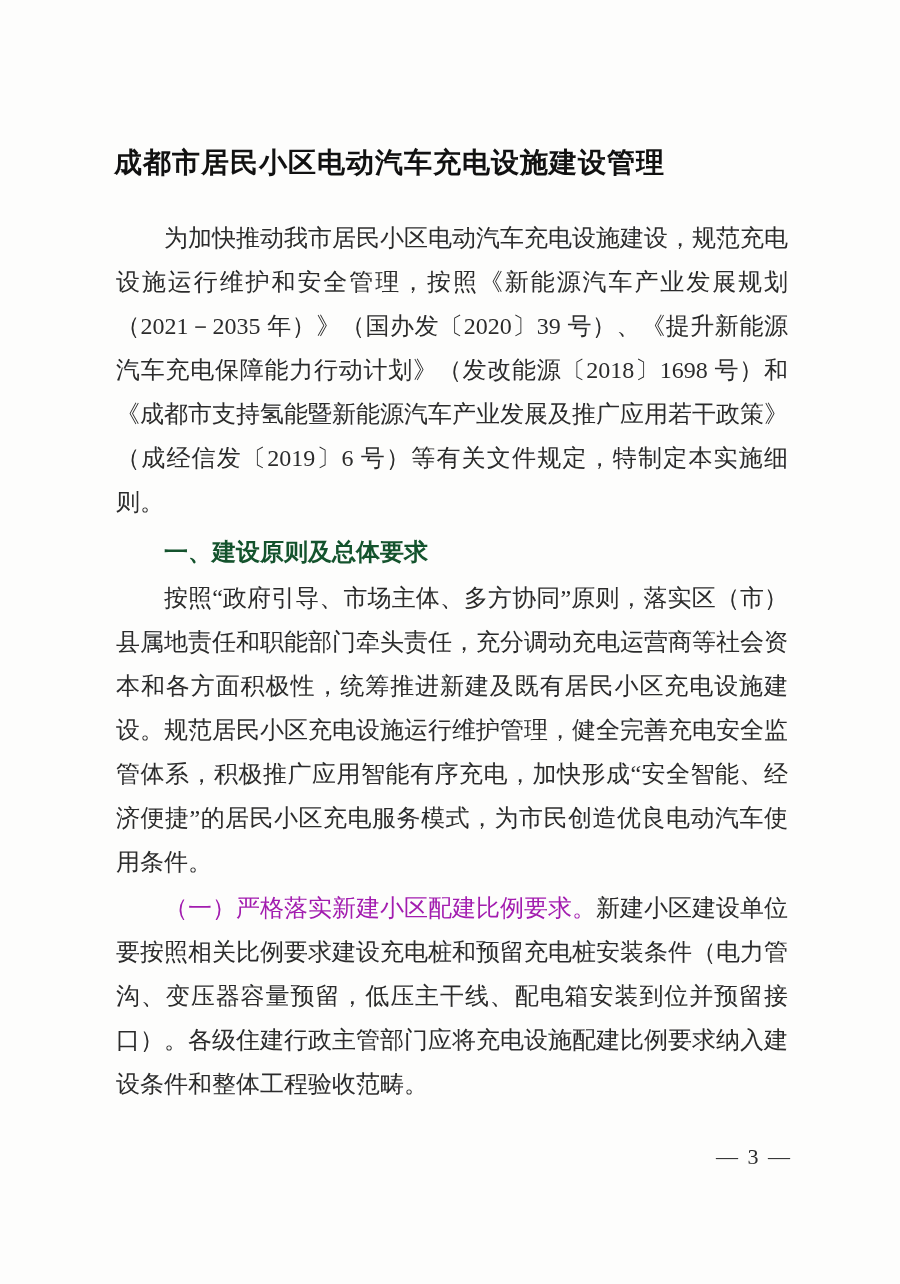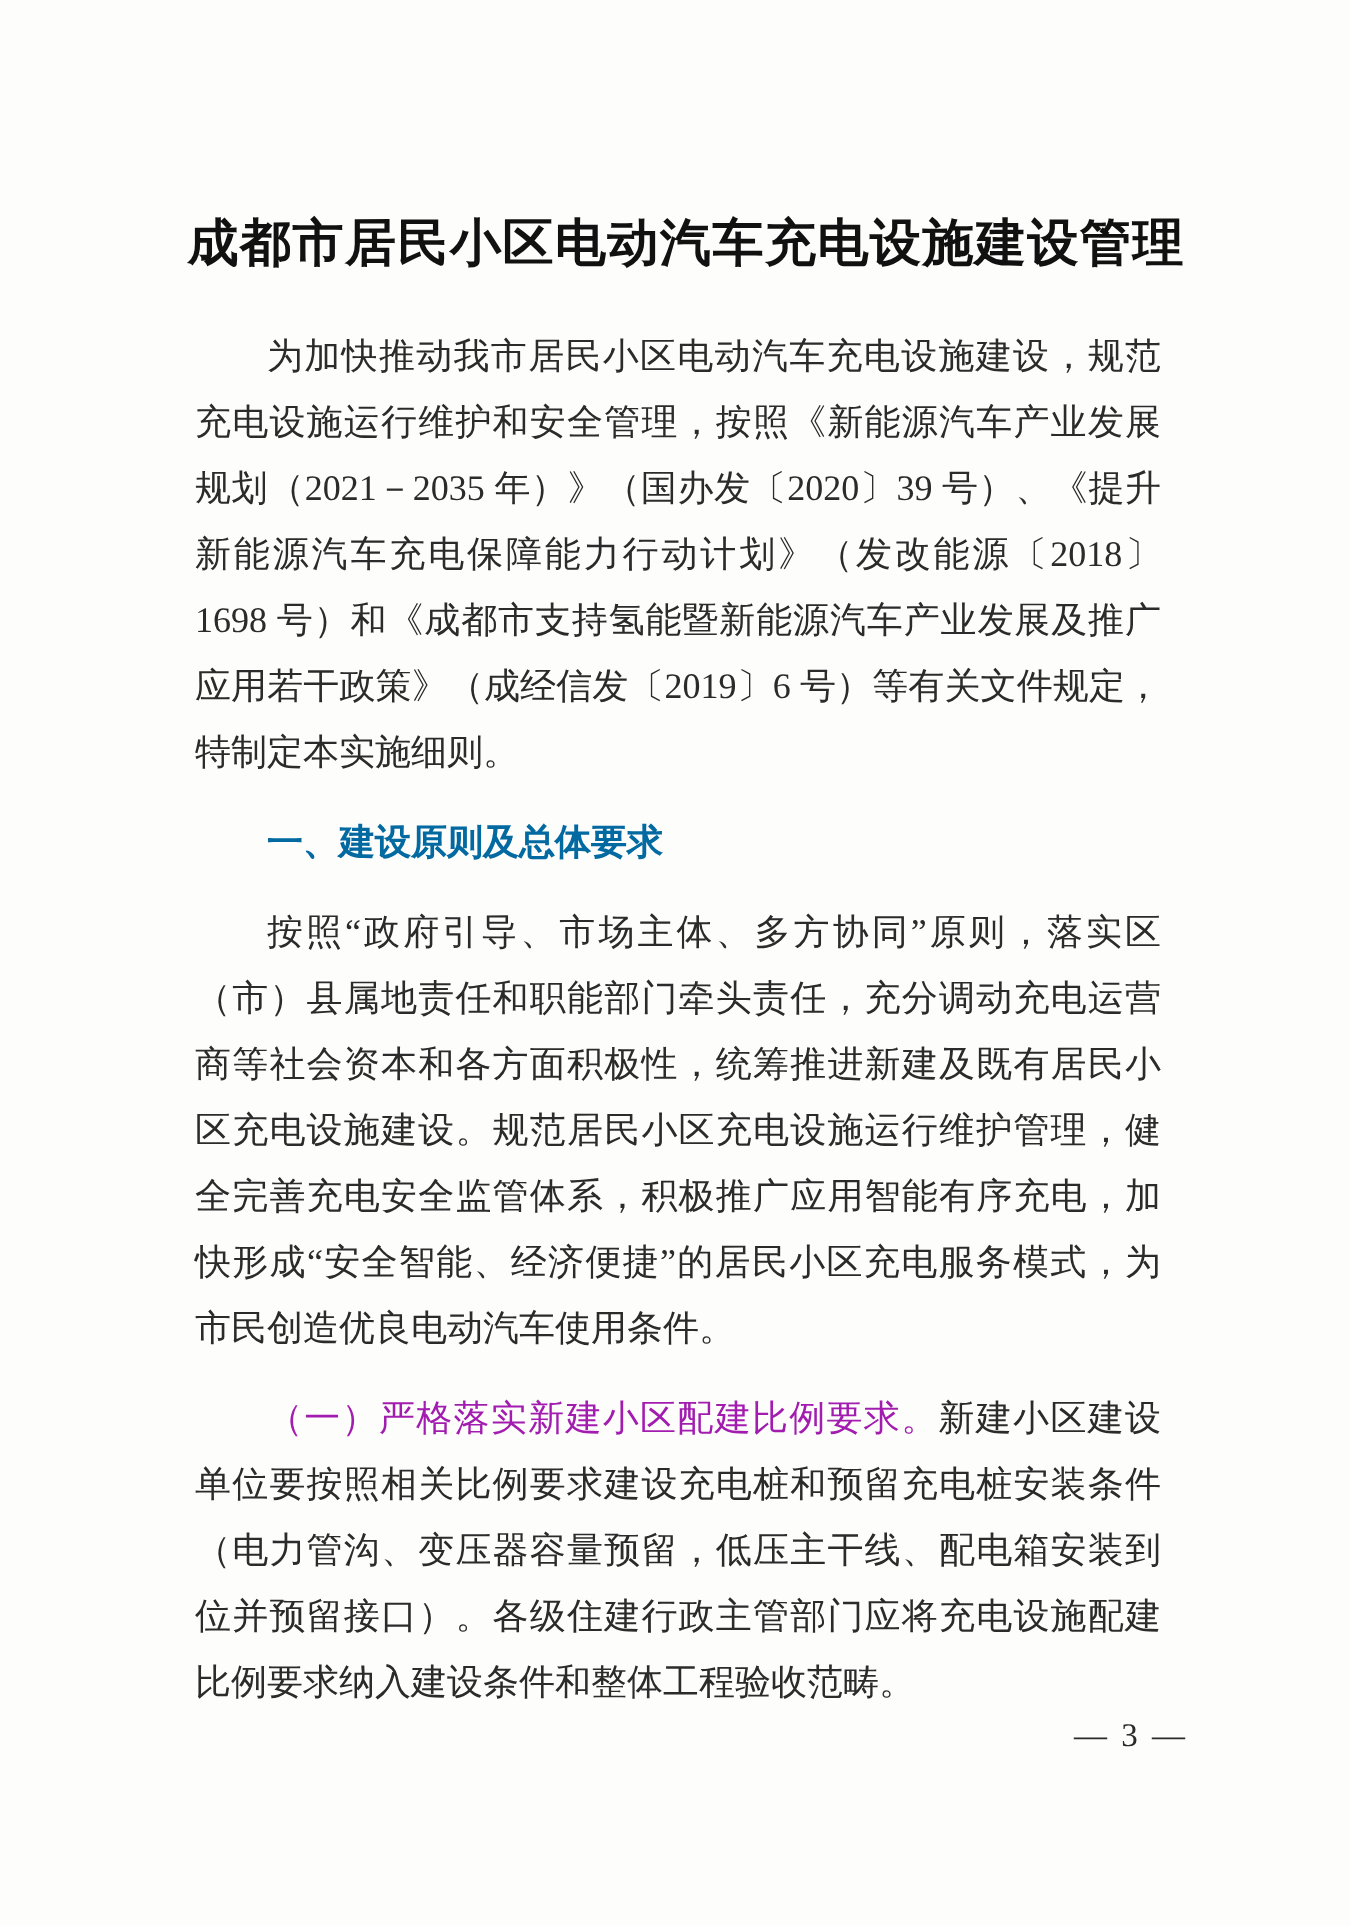"成都市居民小区电动汽车充电设施建设管理" .doc-title { font-size: 34px -> 28px; text-align: right -> left }
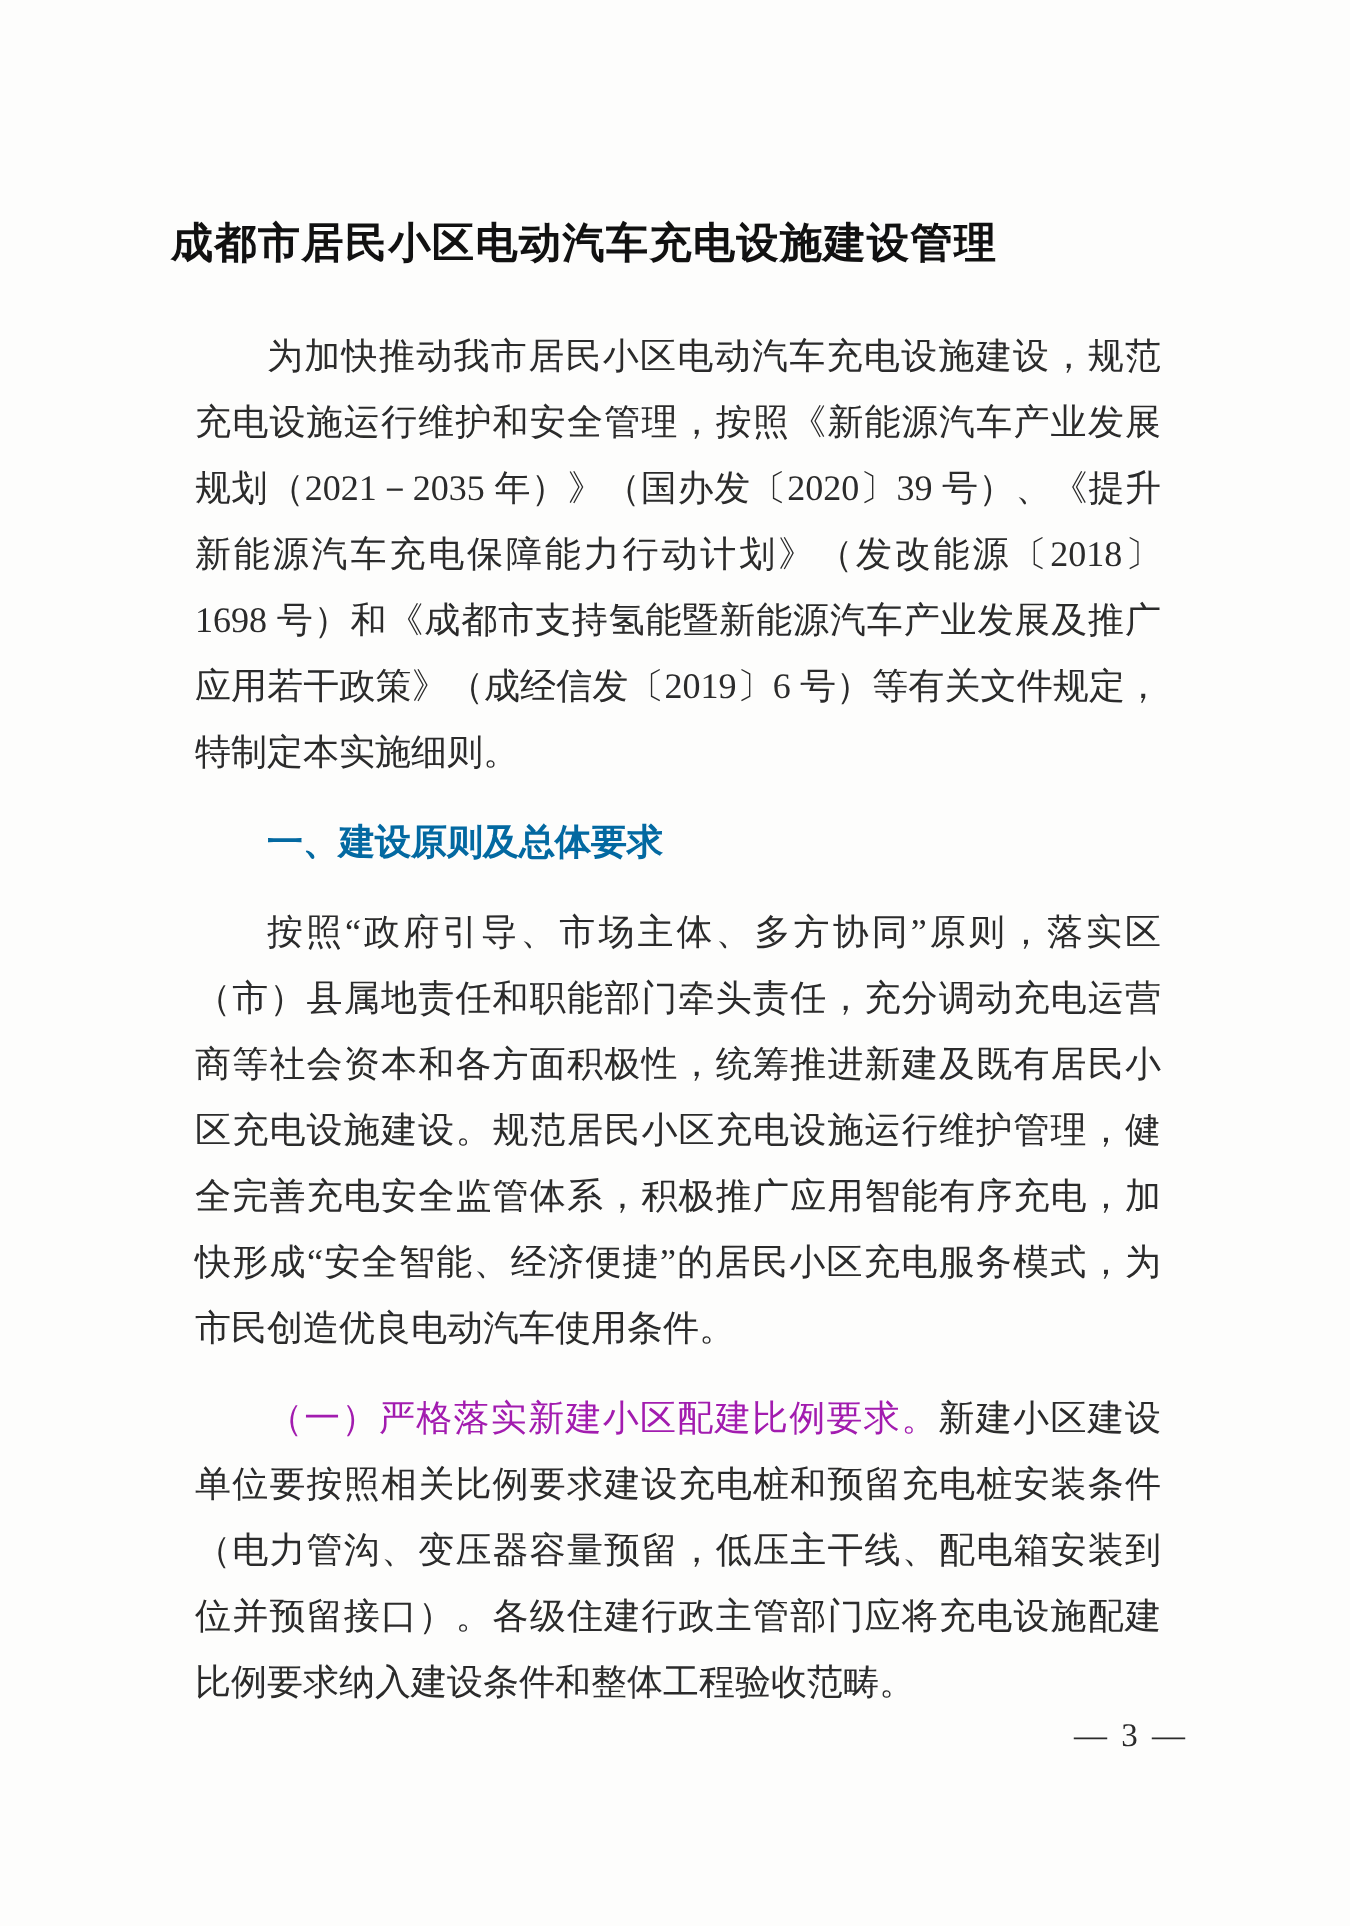"为加快推动我市居民小区电动汽车充电设施建设，规范充电设施运行维护和安全管理，按照" .body-text p { margin: 16px -> 2px }
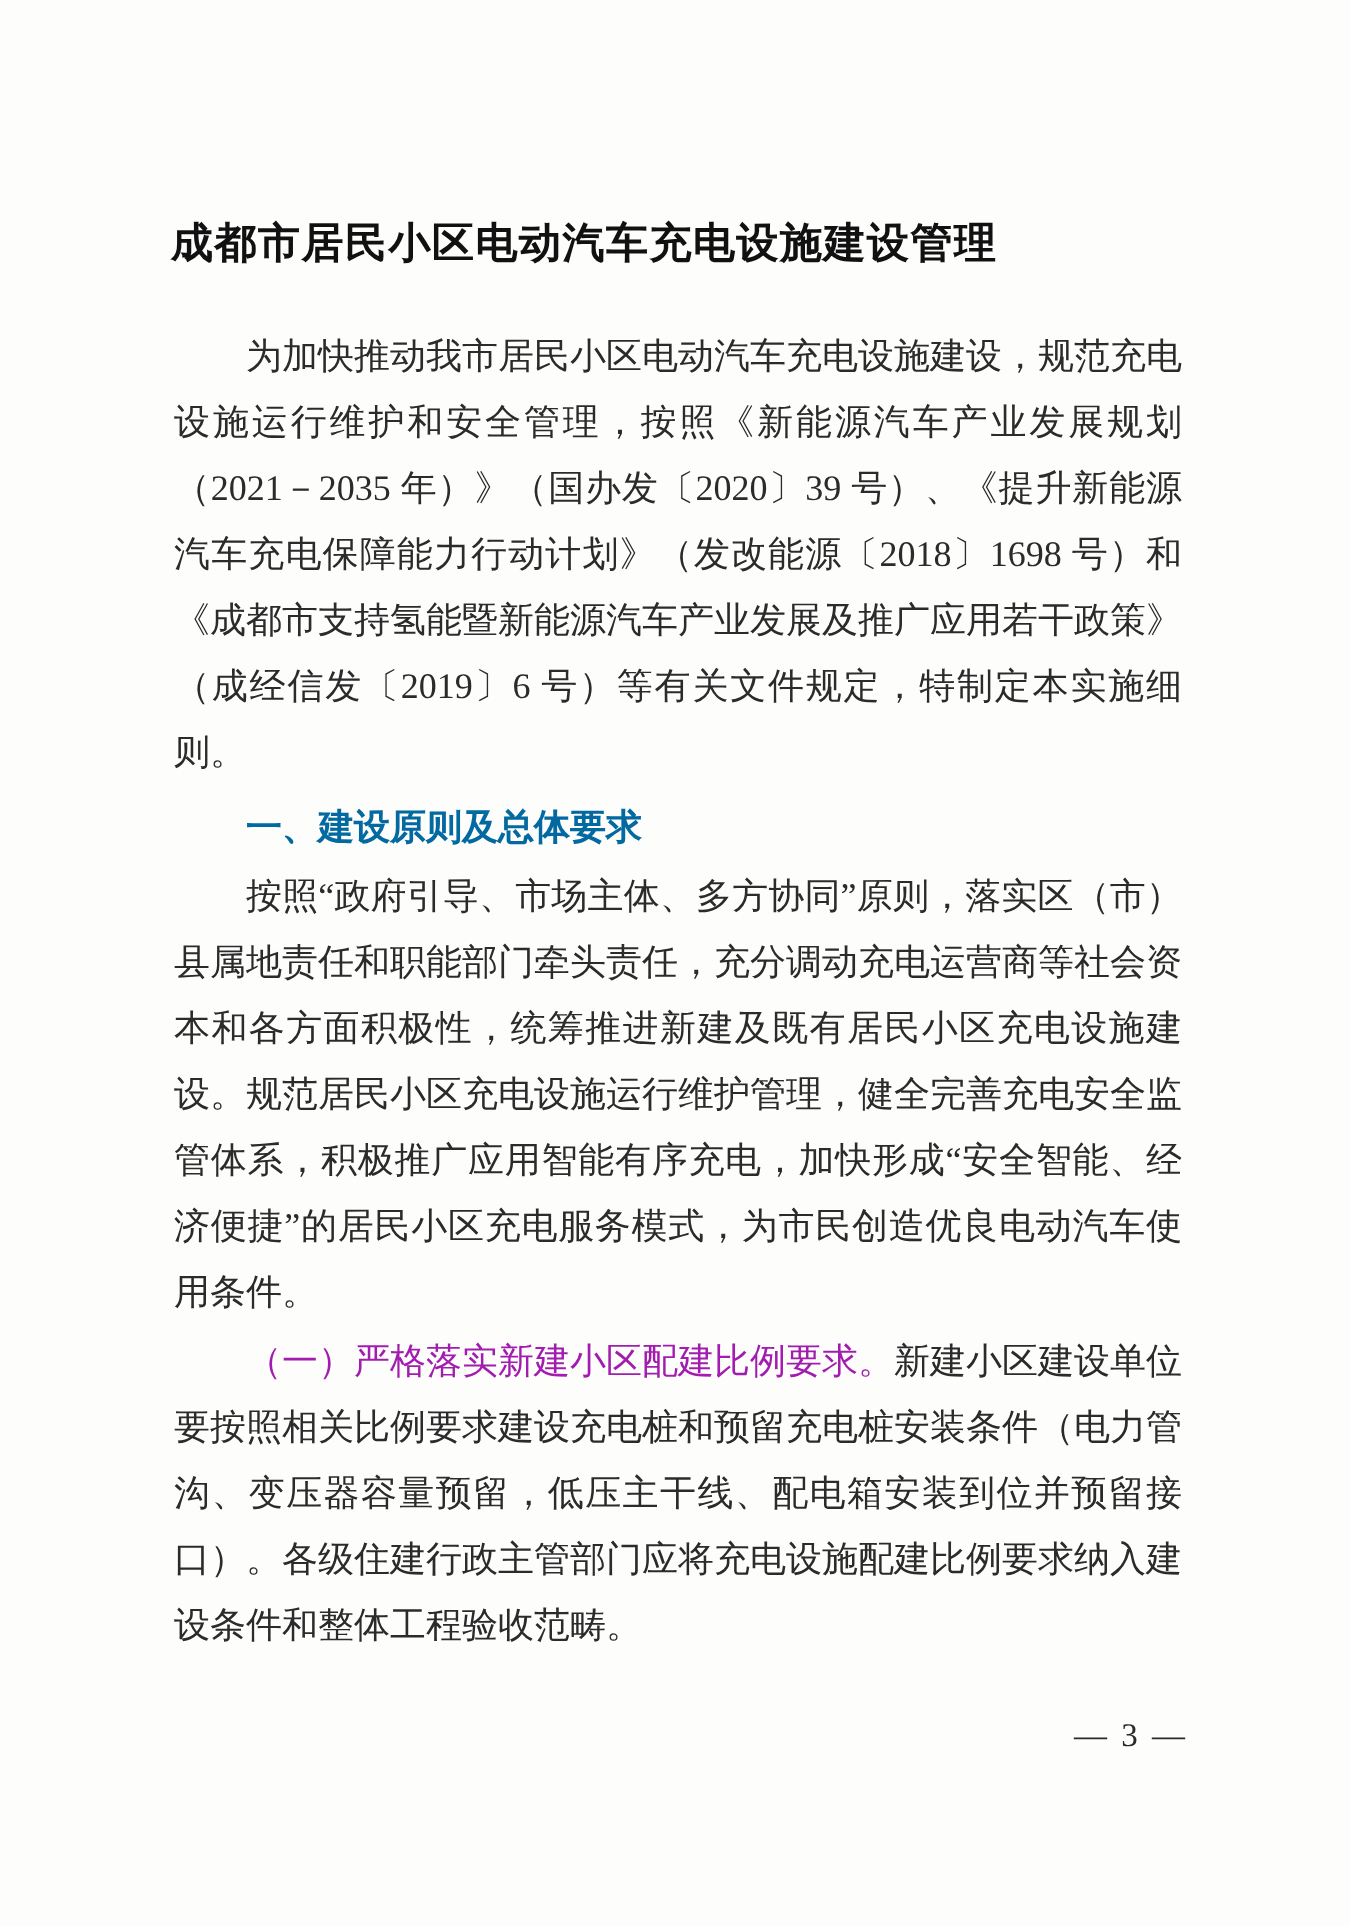"一、建设原则及总体要求" .section-heading { color: #0369a1 -> #14532d }
